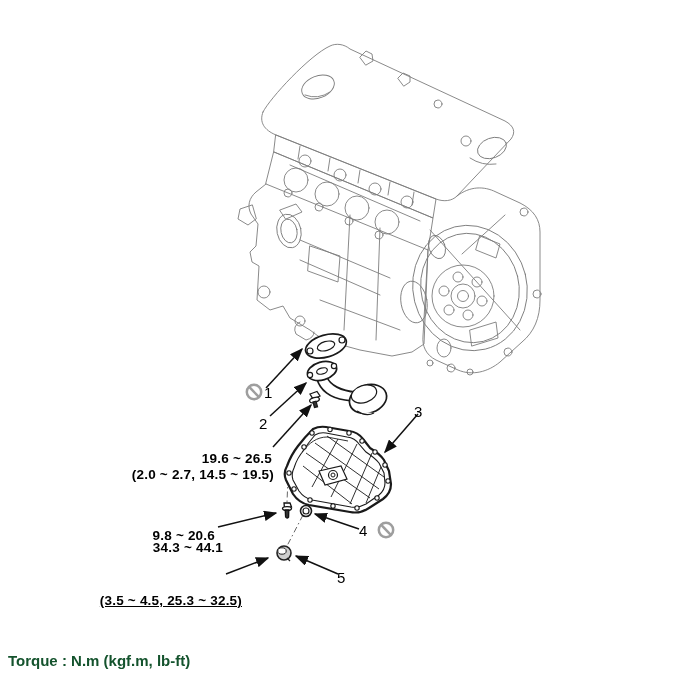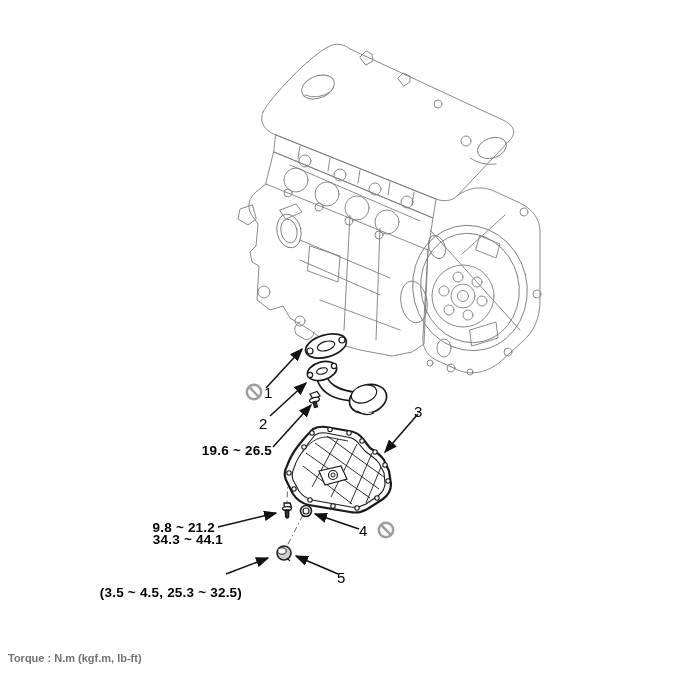"19.6 ~ 26.5" .torque-line { margin-top: none -> 8px }
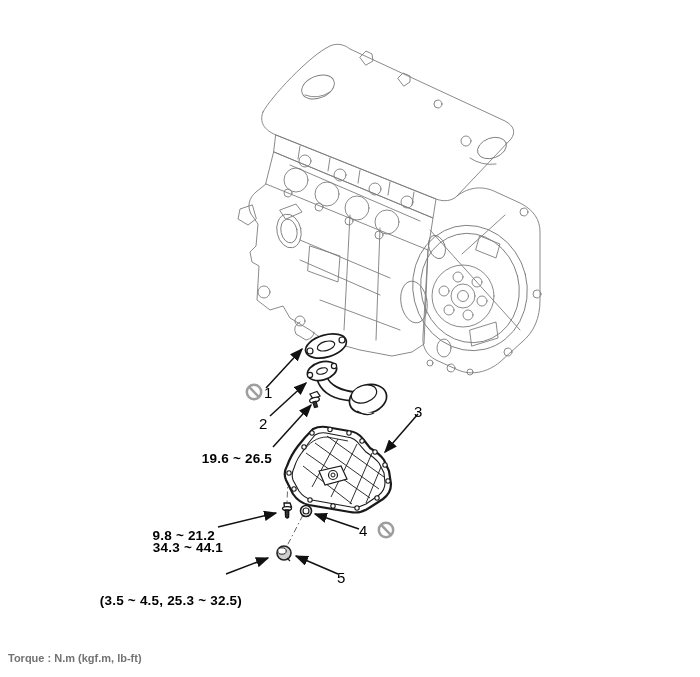"(2.0 ~ 2.7, 14.5 ~" div.torque-line { html: none -> <div>(2.0 ~ 2.7, 14.5 ~ 19.5)</div> }
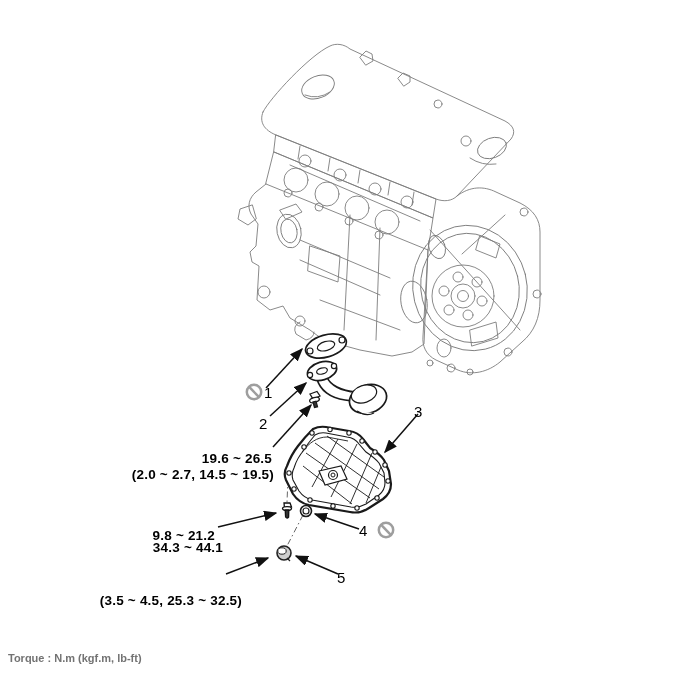"9.8 ~ 21.2" div.torque-line { text: 21.2 -> 20.6 }
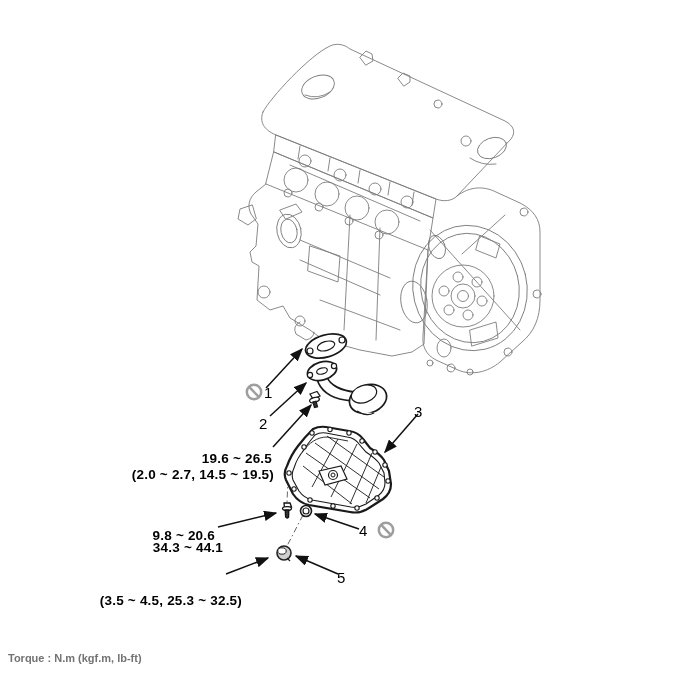"(3.5 ~ 4.5, 25.3 ~" div.torque-line { text-decoration: none -> underline }
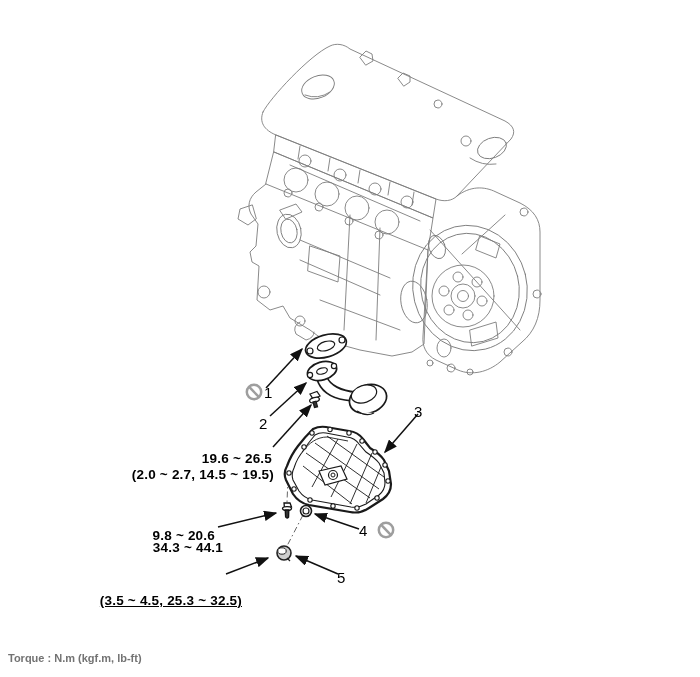"Torque : N.m (kgf.m, lb-ft)" .unit-note { color: #737373 -> #14532d; font-size: 11px -> 15px }
